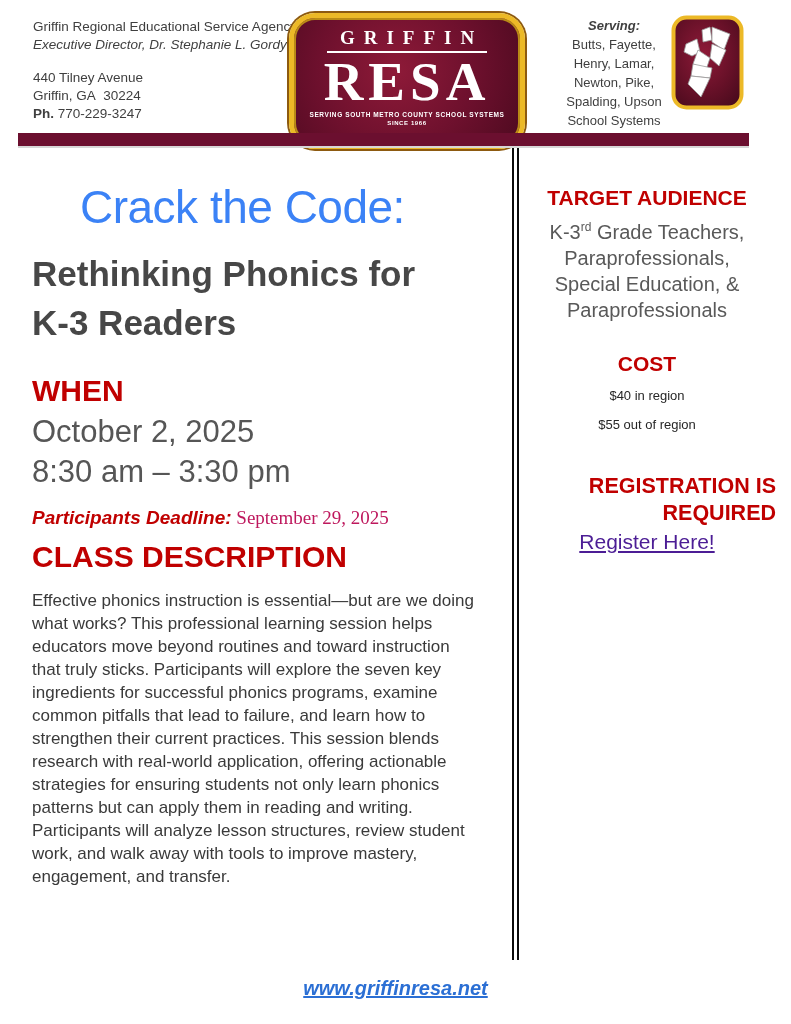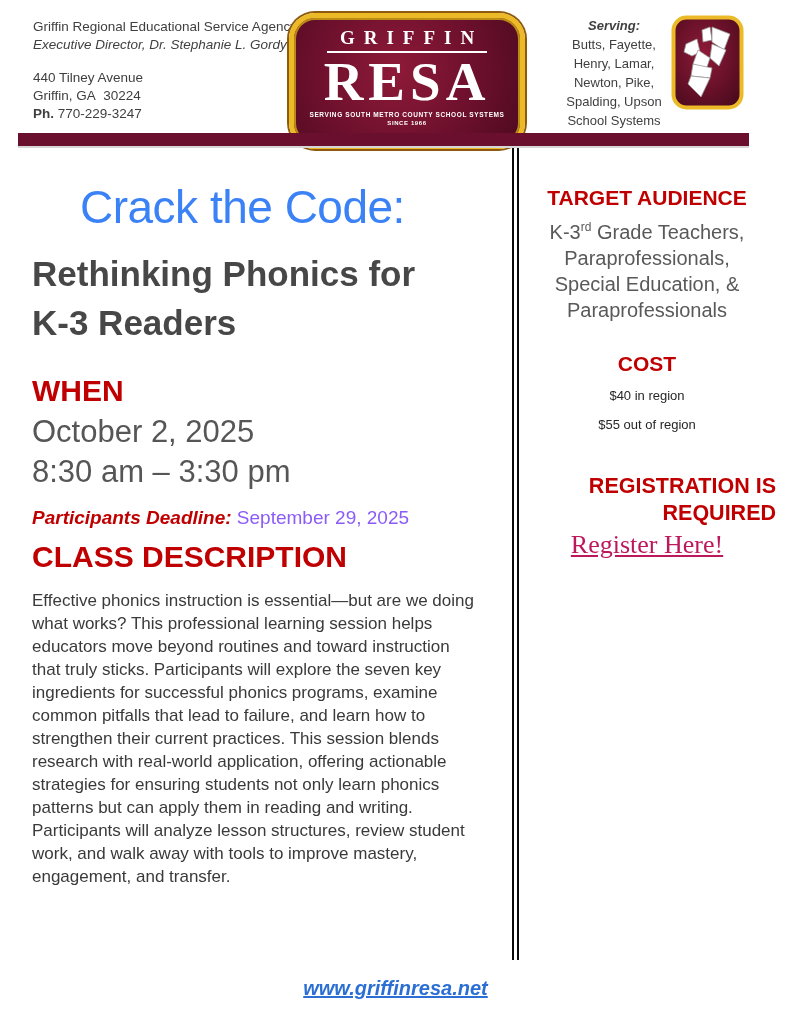"September 29, 2025" .deadline-value { color: #8b5cf6 -> #be185d; font-family: none -> Liberation Serif, serif }
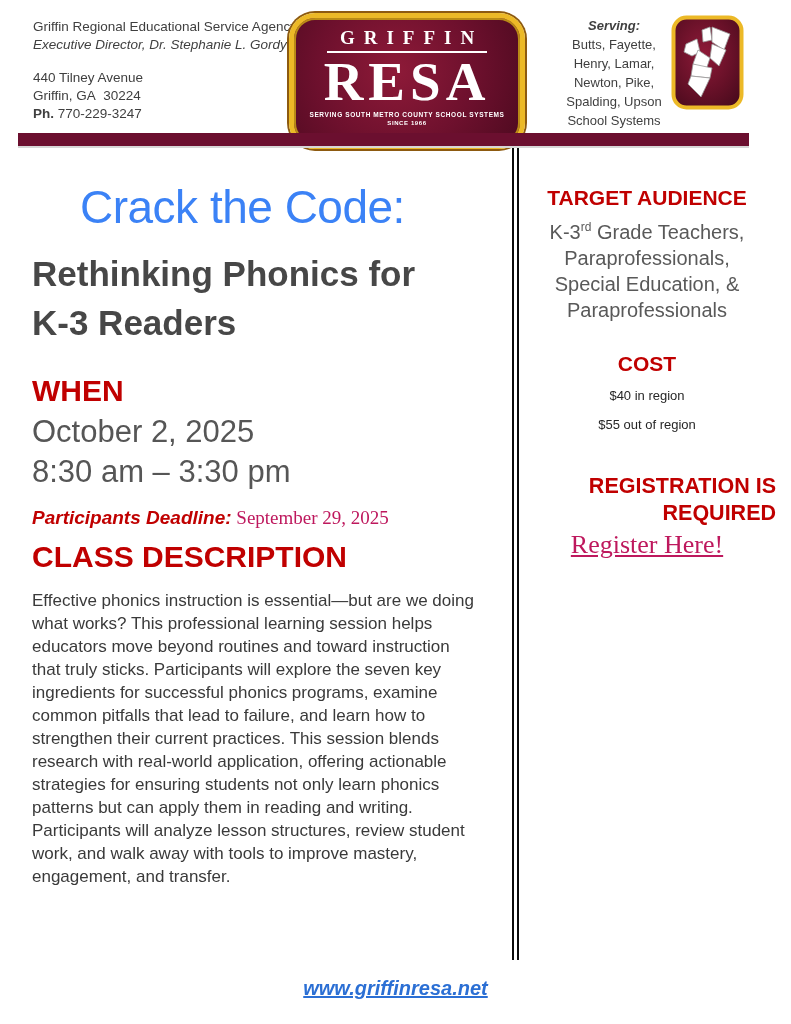"Register Here!" a.register-link { color: #be185d -> #4c1d95; font-family: Liberation Serif, serif -> none; font-size: 26px -> 21px }
